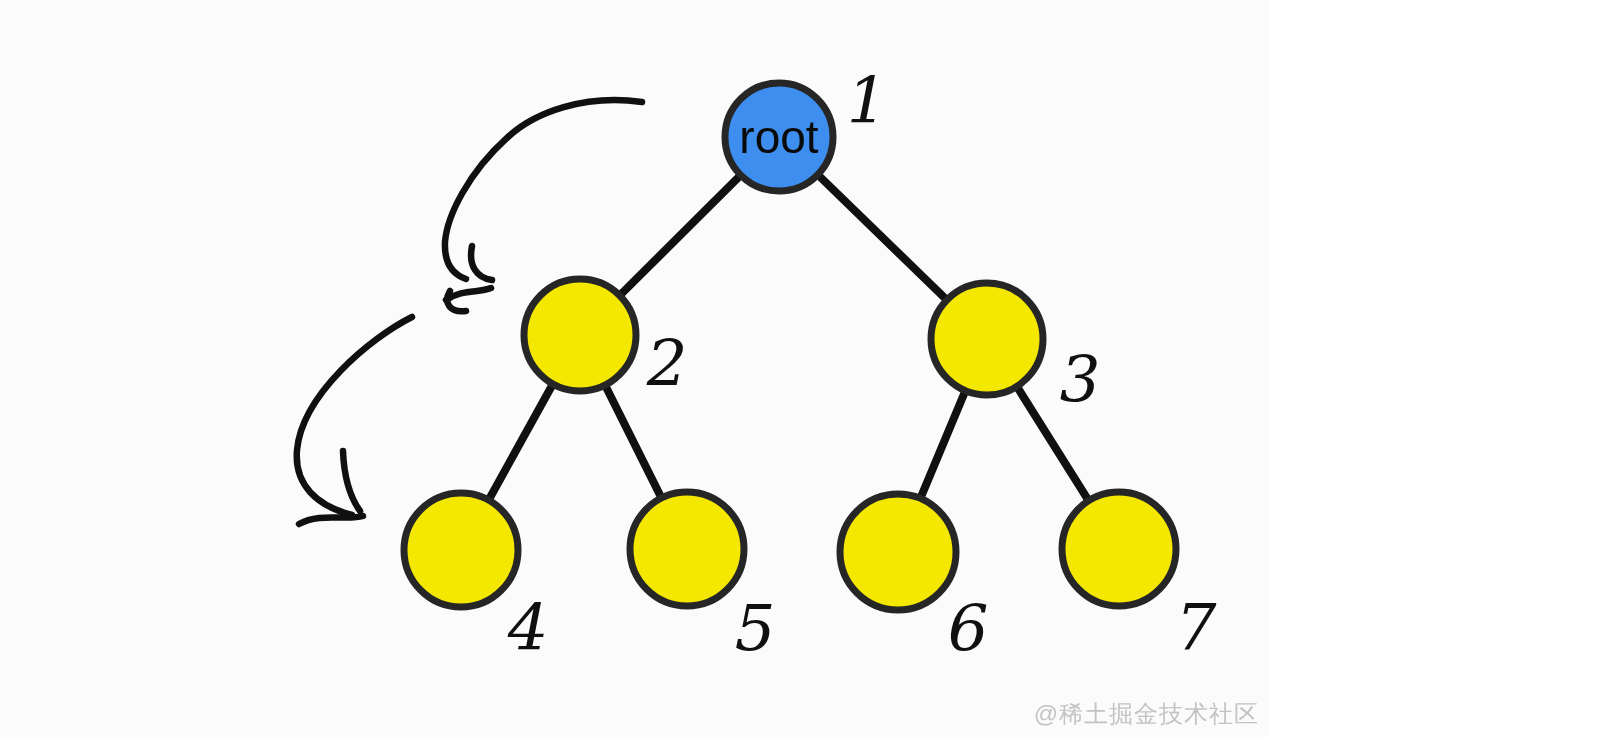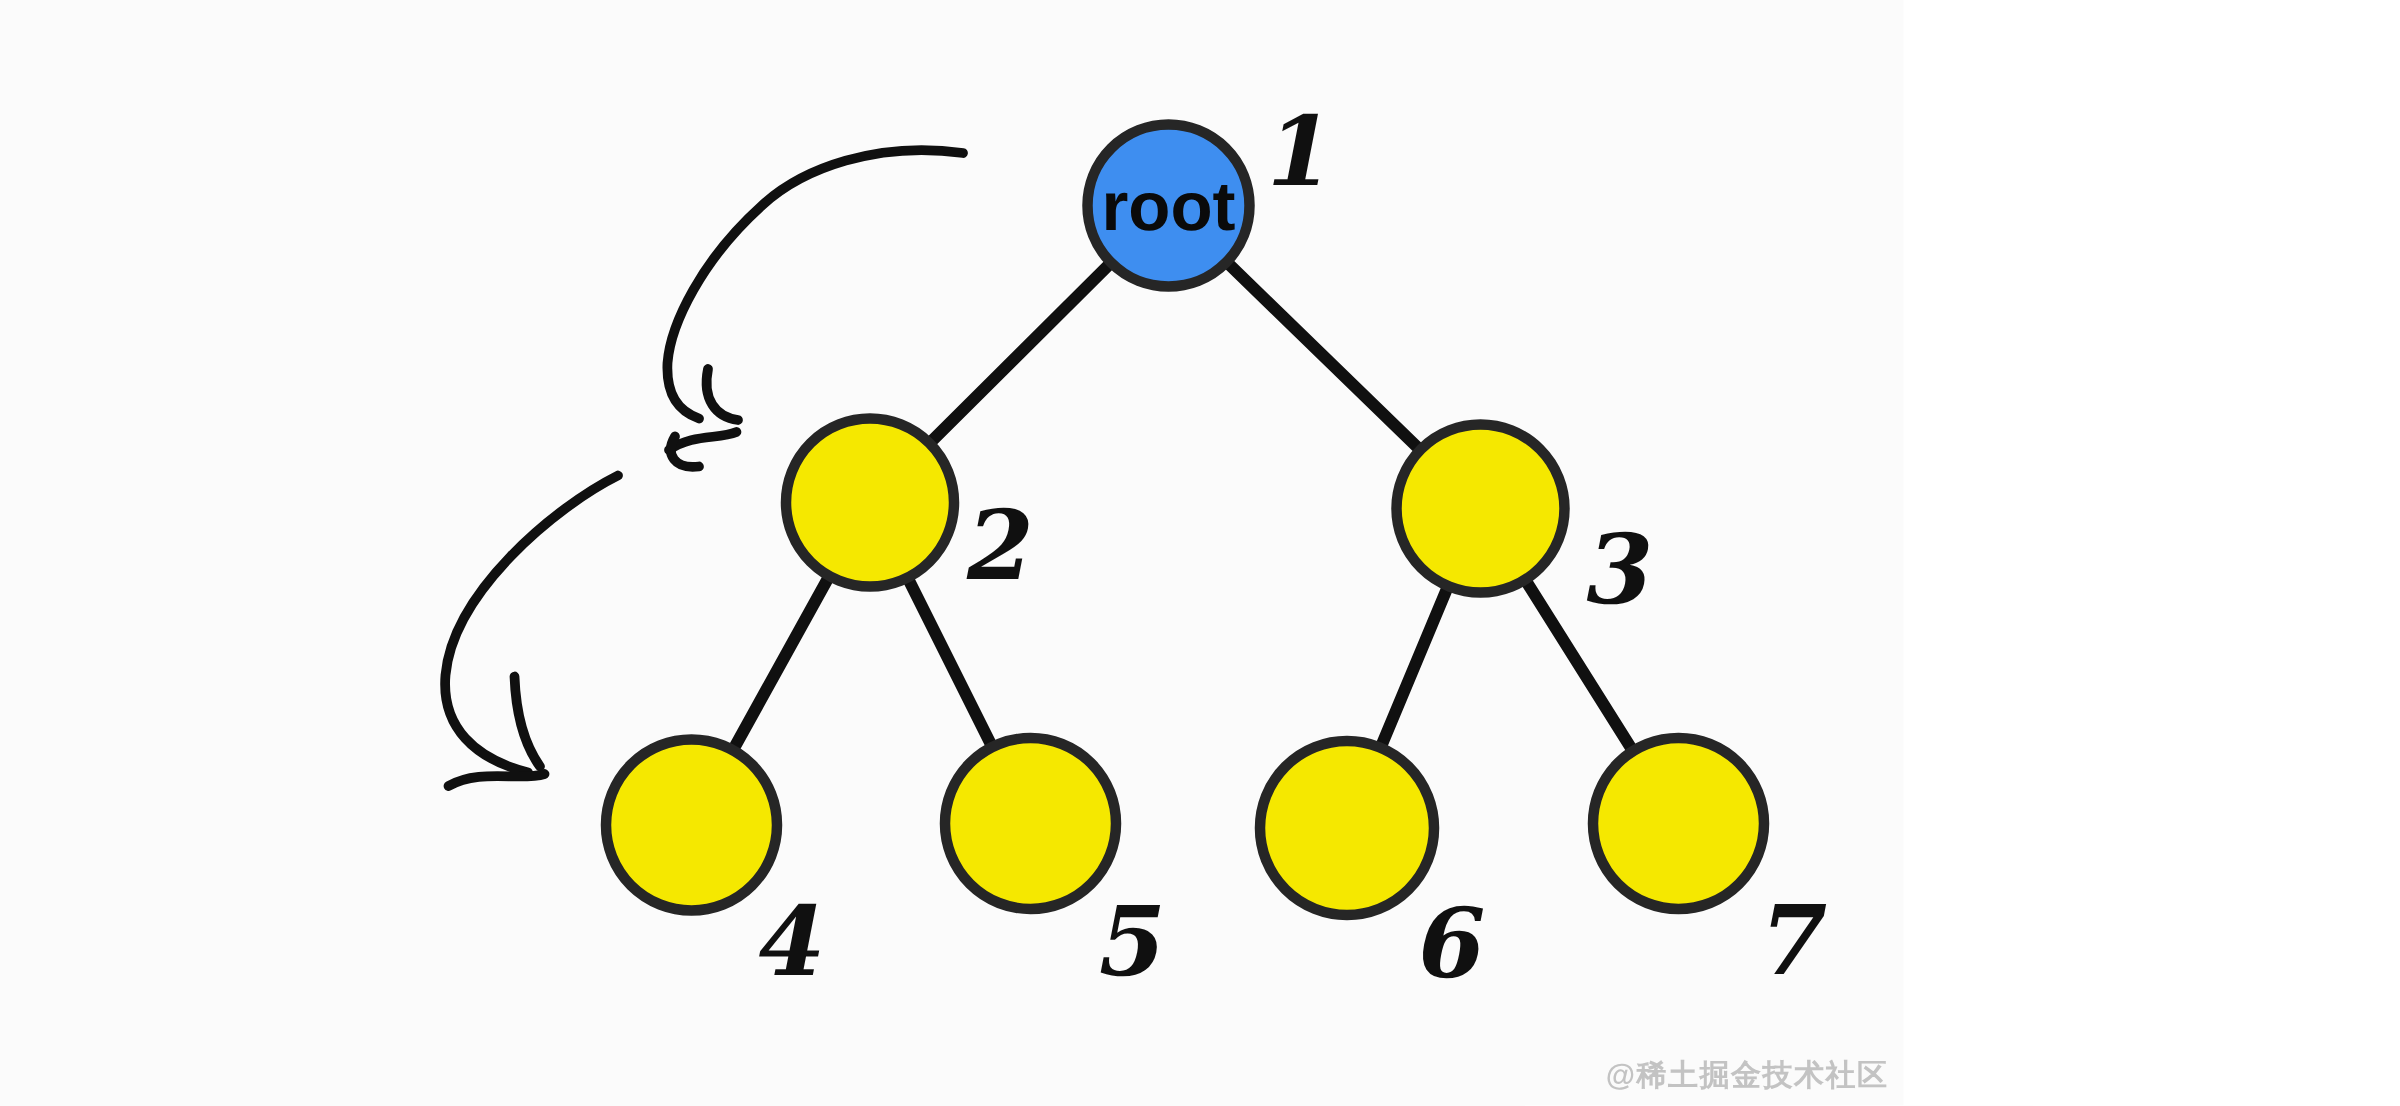"root" .canvas { font-weight: bold -> none }
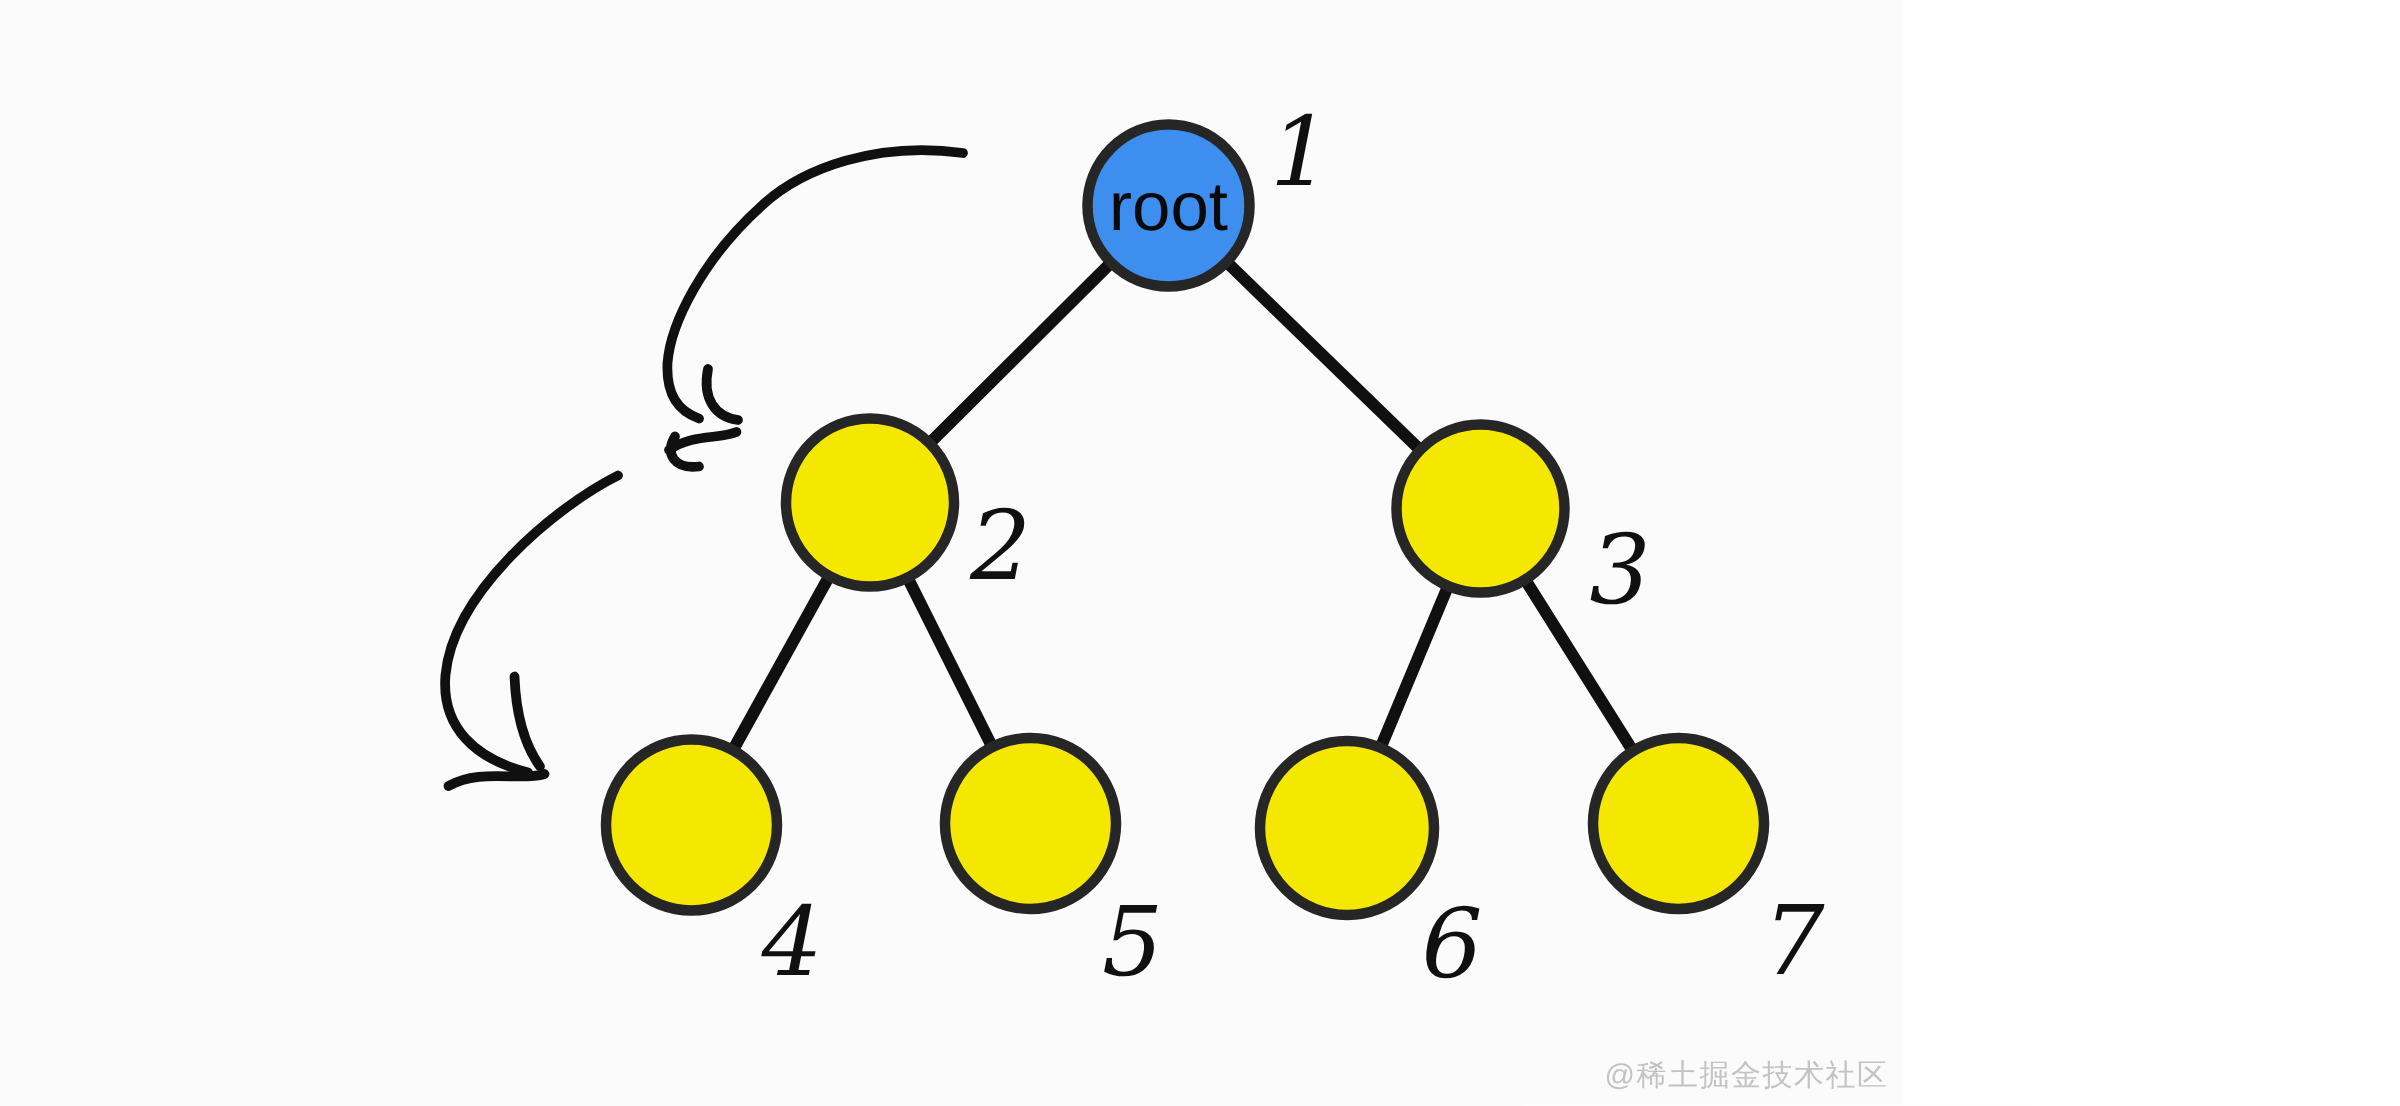"@稀土掘金技术社区" .watermark { font-size: 20px -> 24px }
